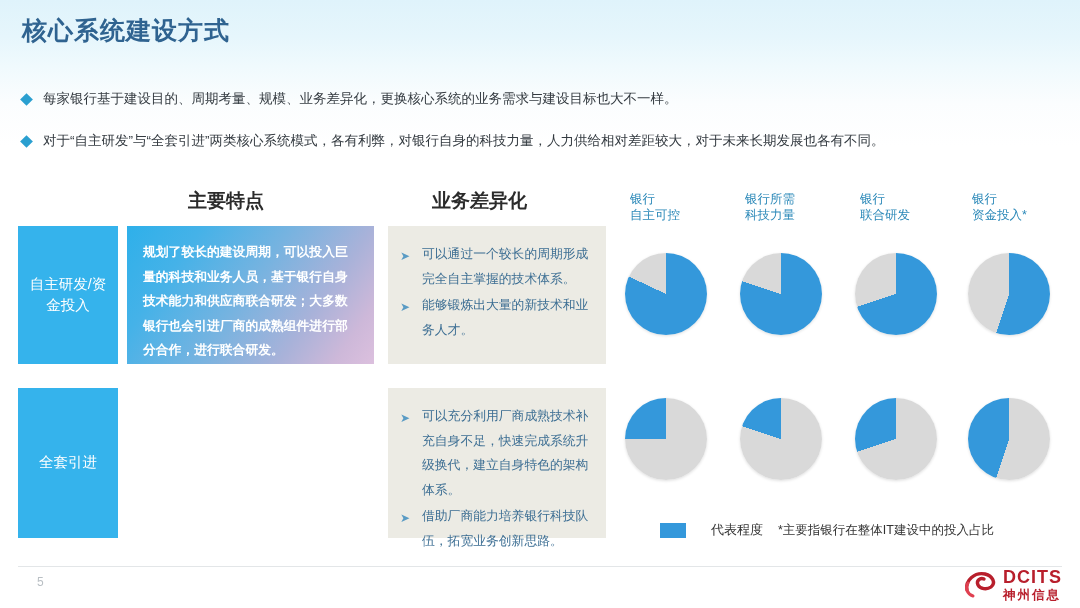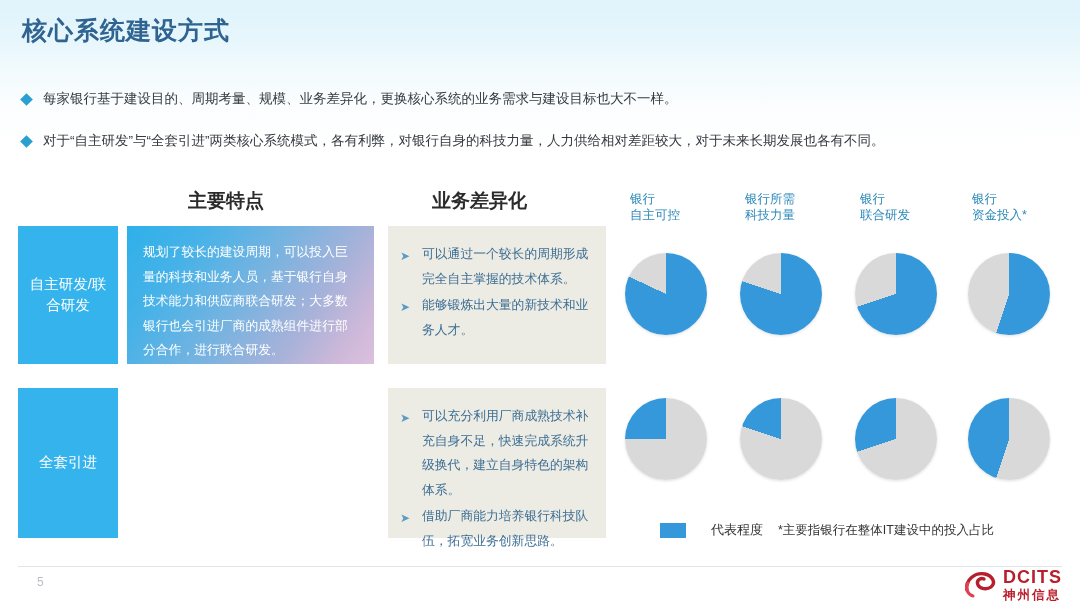"规划了较长的建设周期，可以投入巨量的科技和业务人员，基于银行自身技术能力和供应商" .desc-box { font-weight: none -> bold }
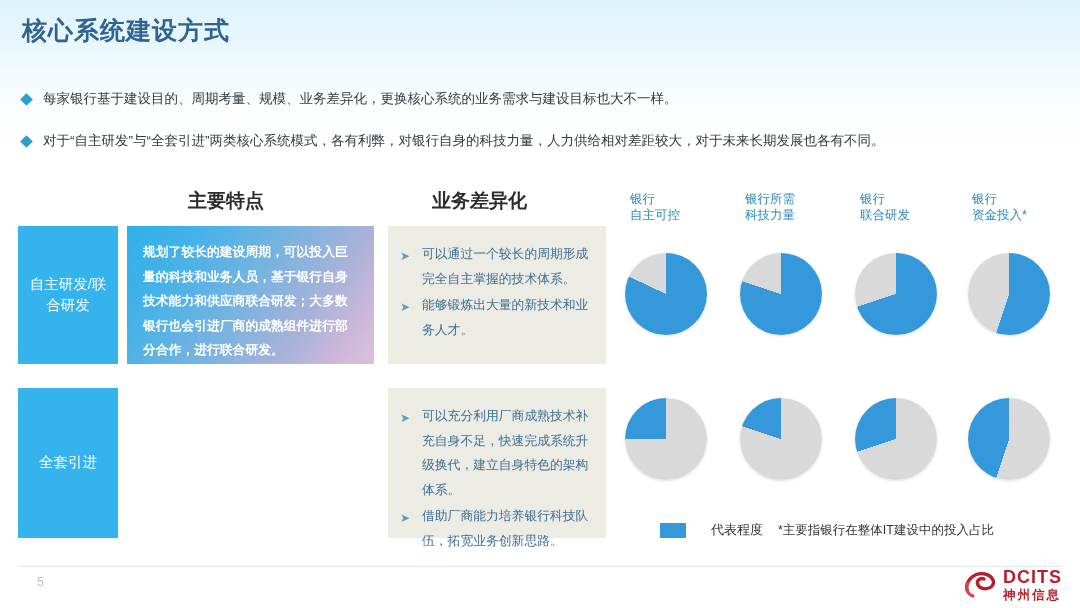"自主研发/联合研发" div.label-box { text: /联合研发 -> /资金投入 }
